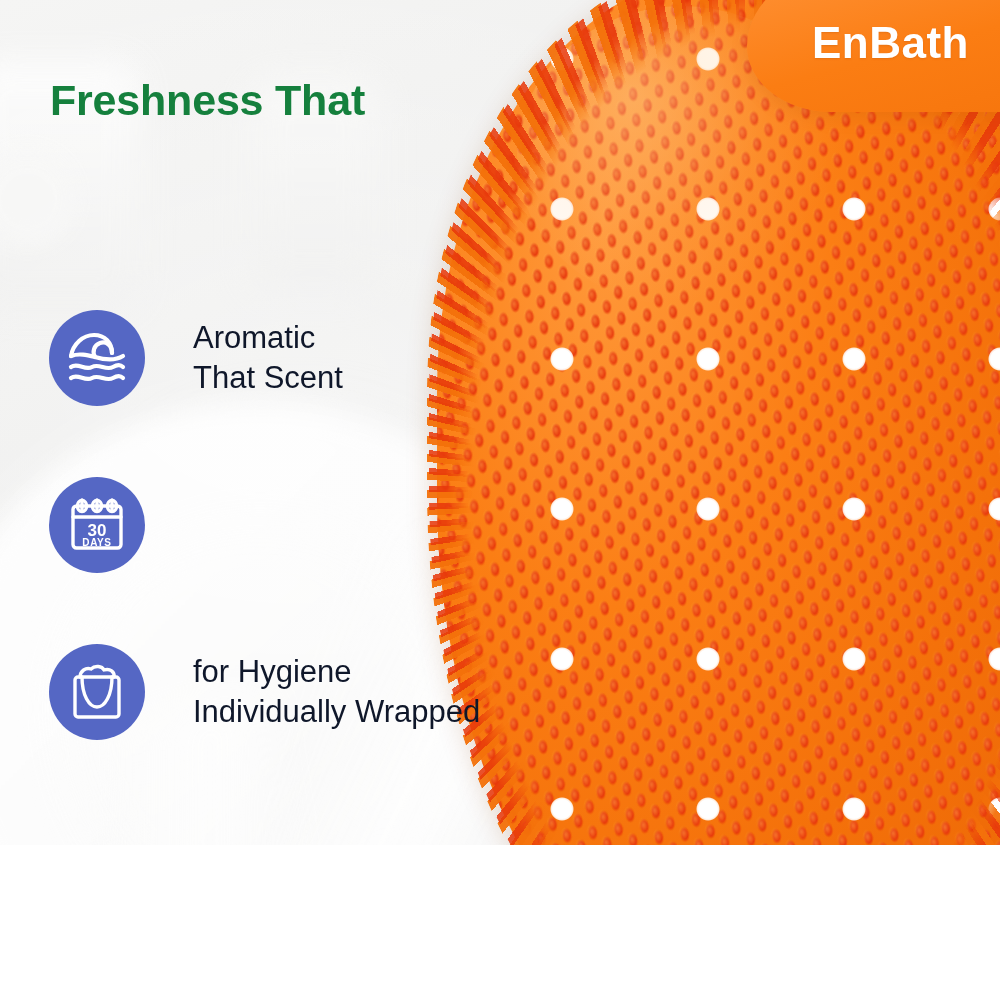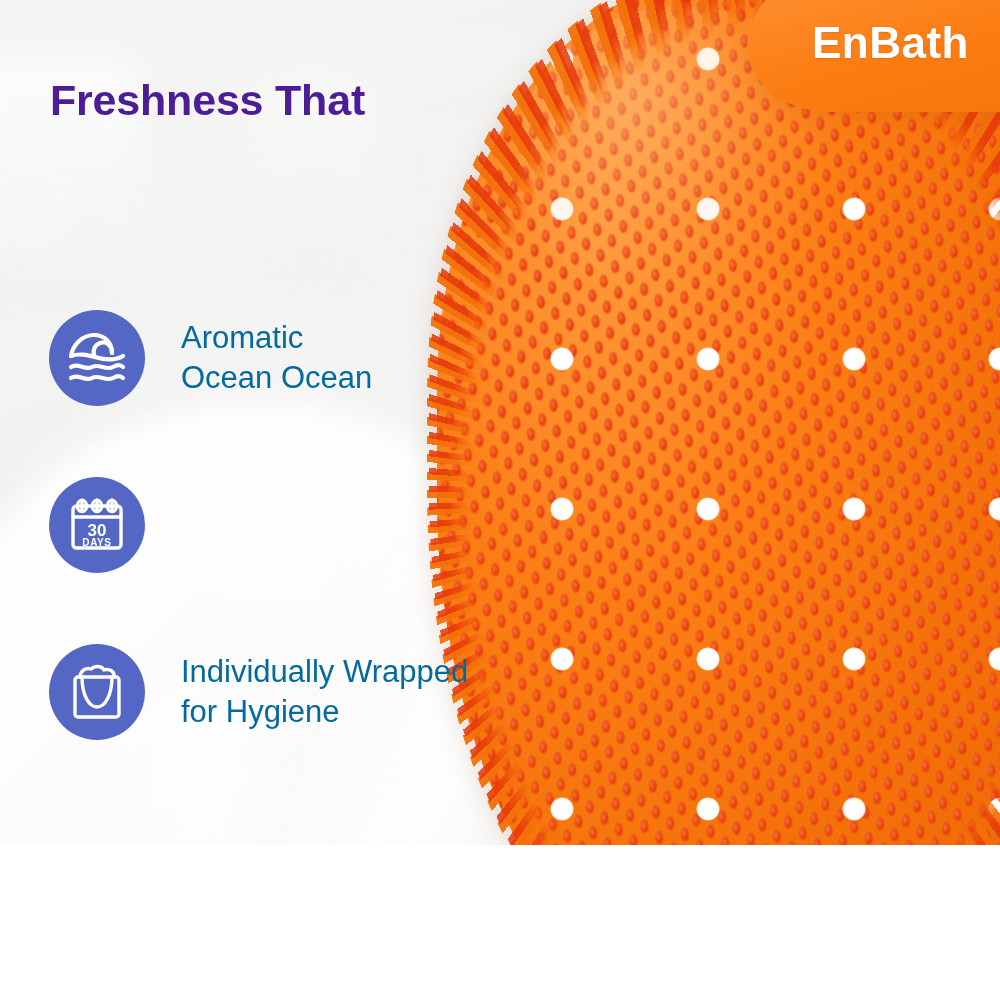"Freshness That" #headline { color: #4c1d95 -> #15803d }
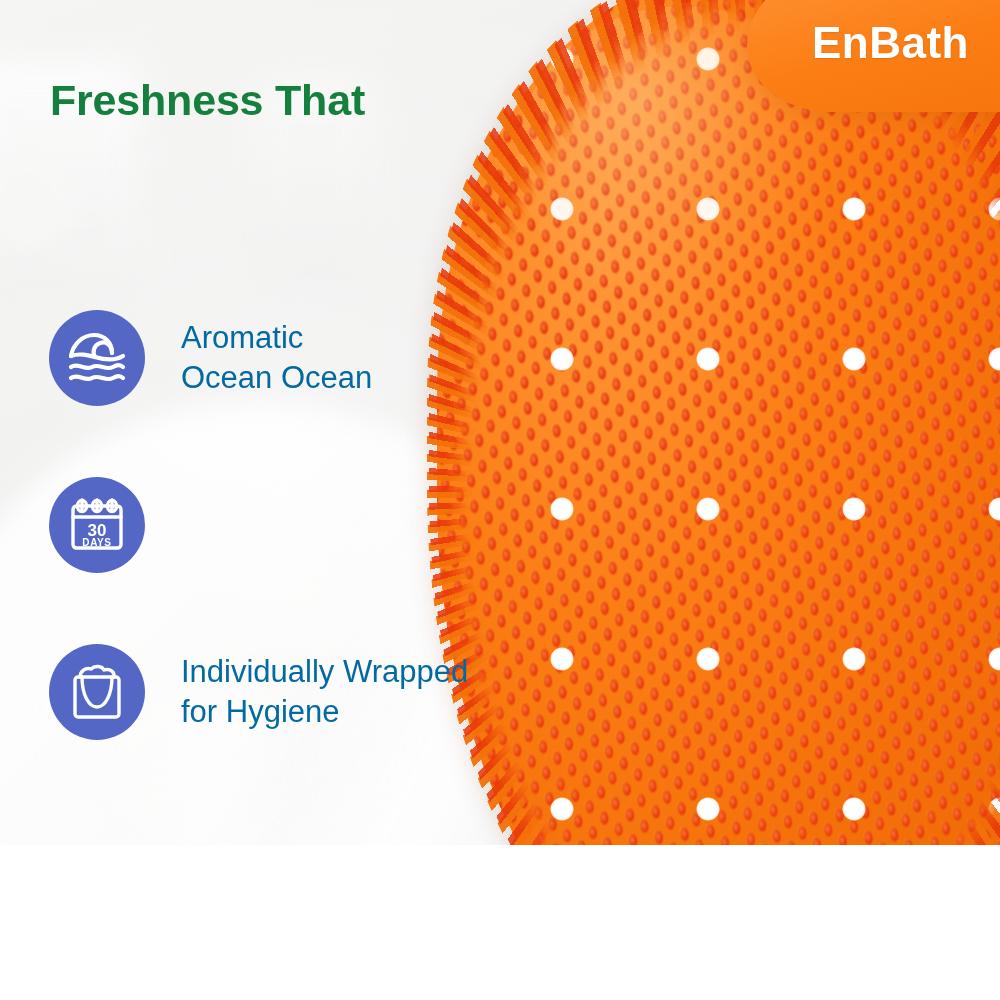"Aromatic" .feat-text { color: #0369a1 -> #0f172a; margin-left: 36px -> 48px }
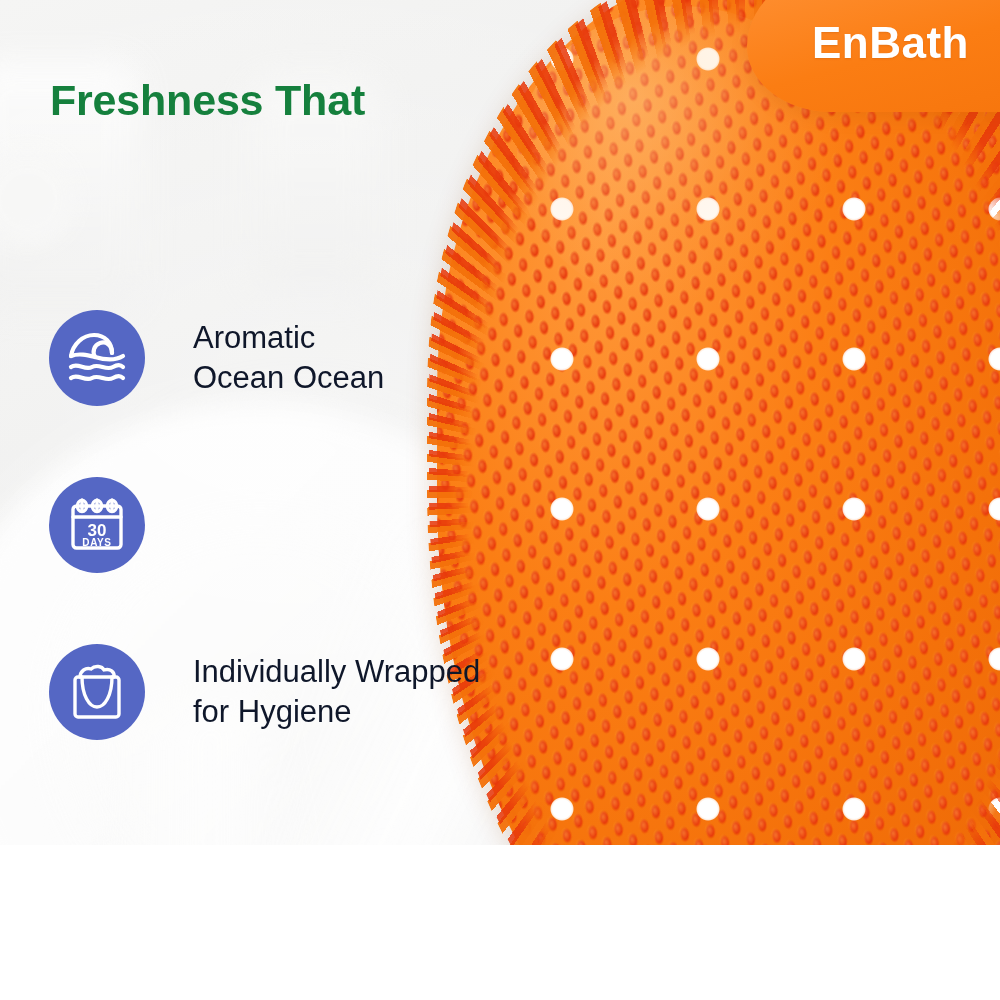"Ocean Ocean" span.ln { text: Ocean Ocean -> That Scent }
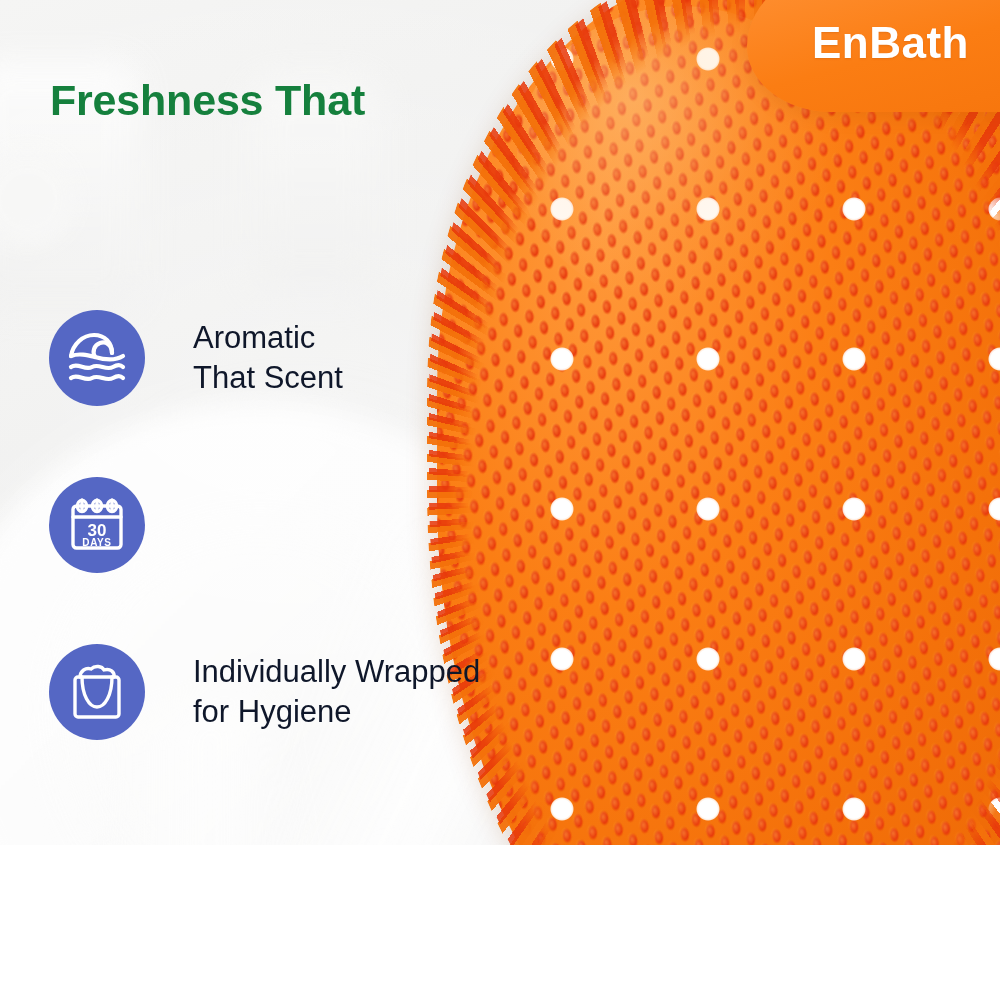"Individually Wrapped" span.ln { order: before "for Hygiene" -> after "for Hygiene" }
